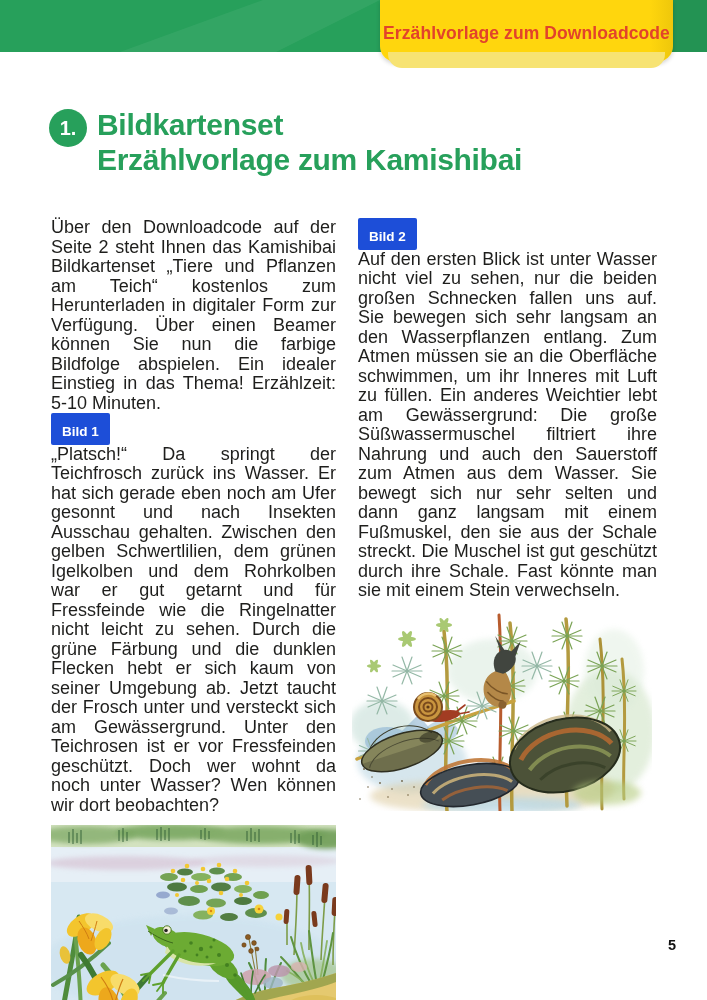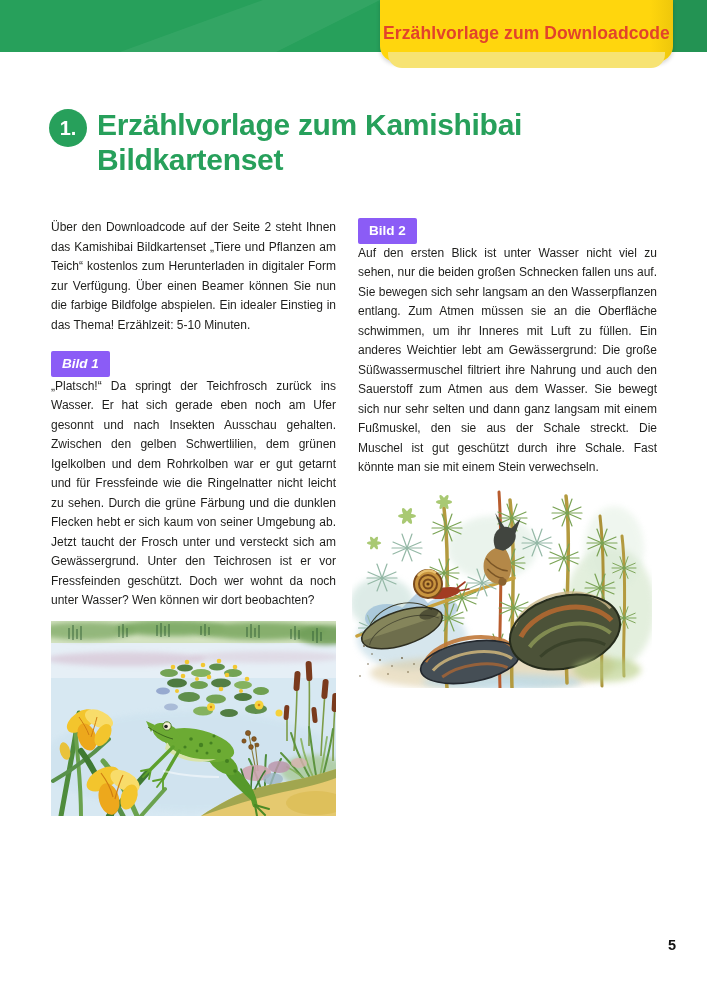"Erzählvorlage zum Kamishibai" span { order: before "Bildkartenset" -> after "Bildkartenset" }
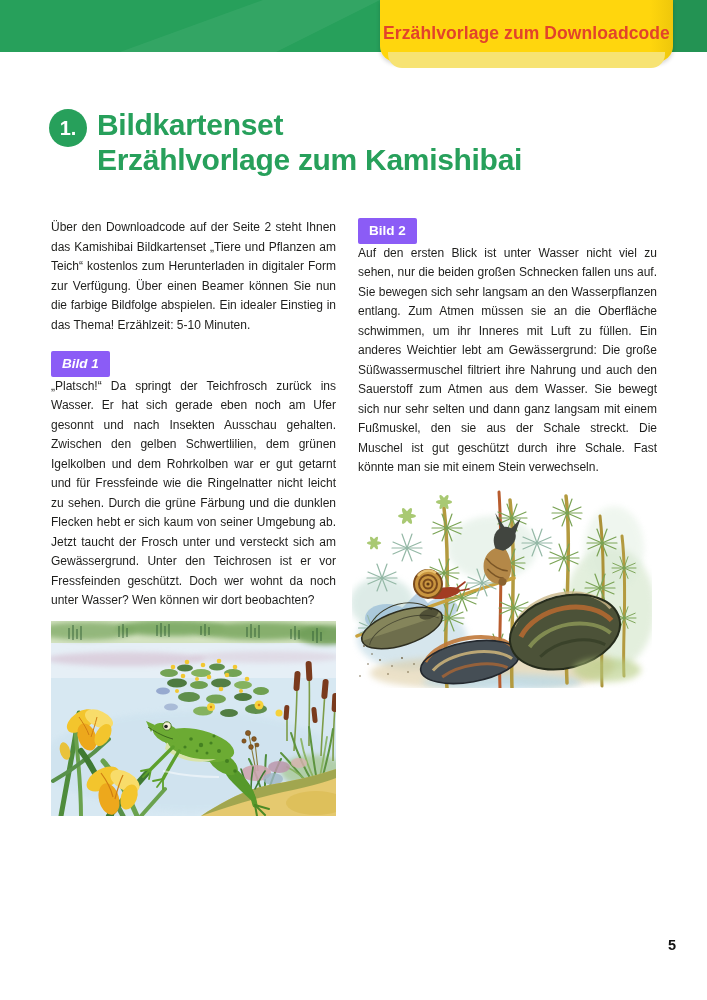"Über den Downloadcode auf der" p.body { font-size: 12px -> 18px }
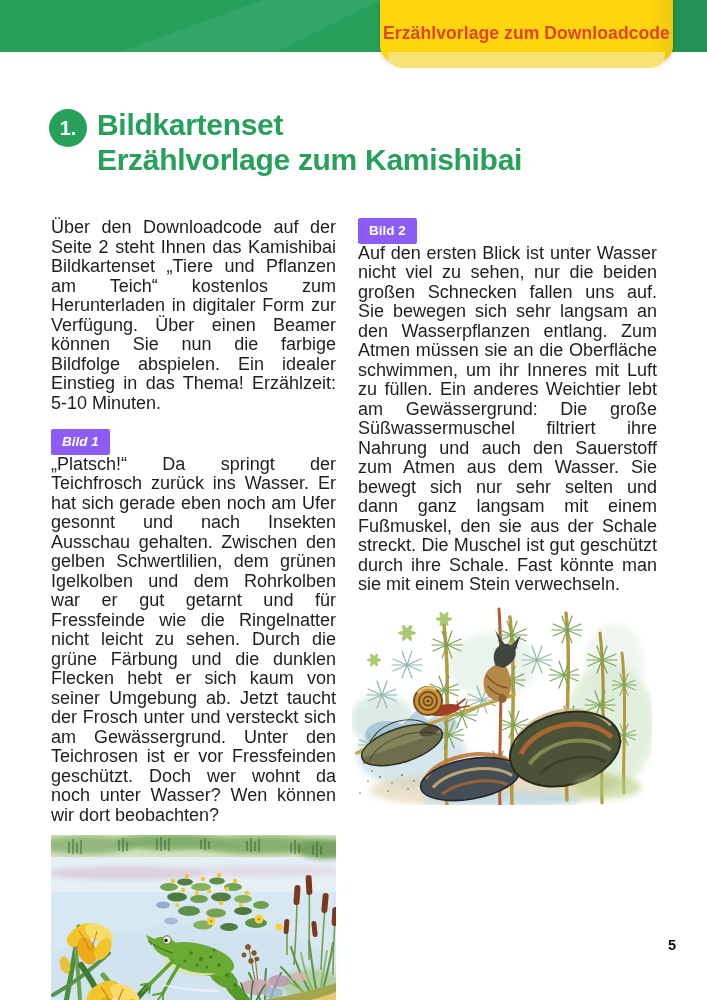"Bild 2" .badge { background: #8b5cf6 -> #1d4ed8; padding: 6px 11px 6px -> 12px 11px 6px }
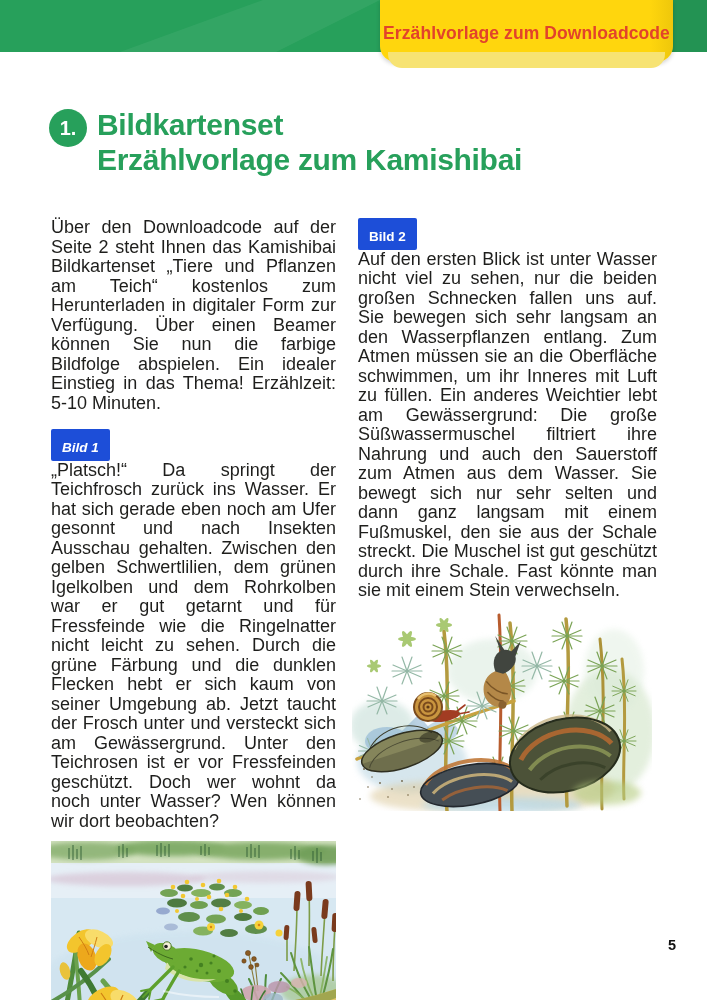"Bild 1" .badge.b1 { font-style: italic -> none; margin-top: 16px -> none }
